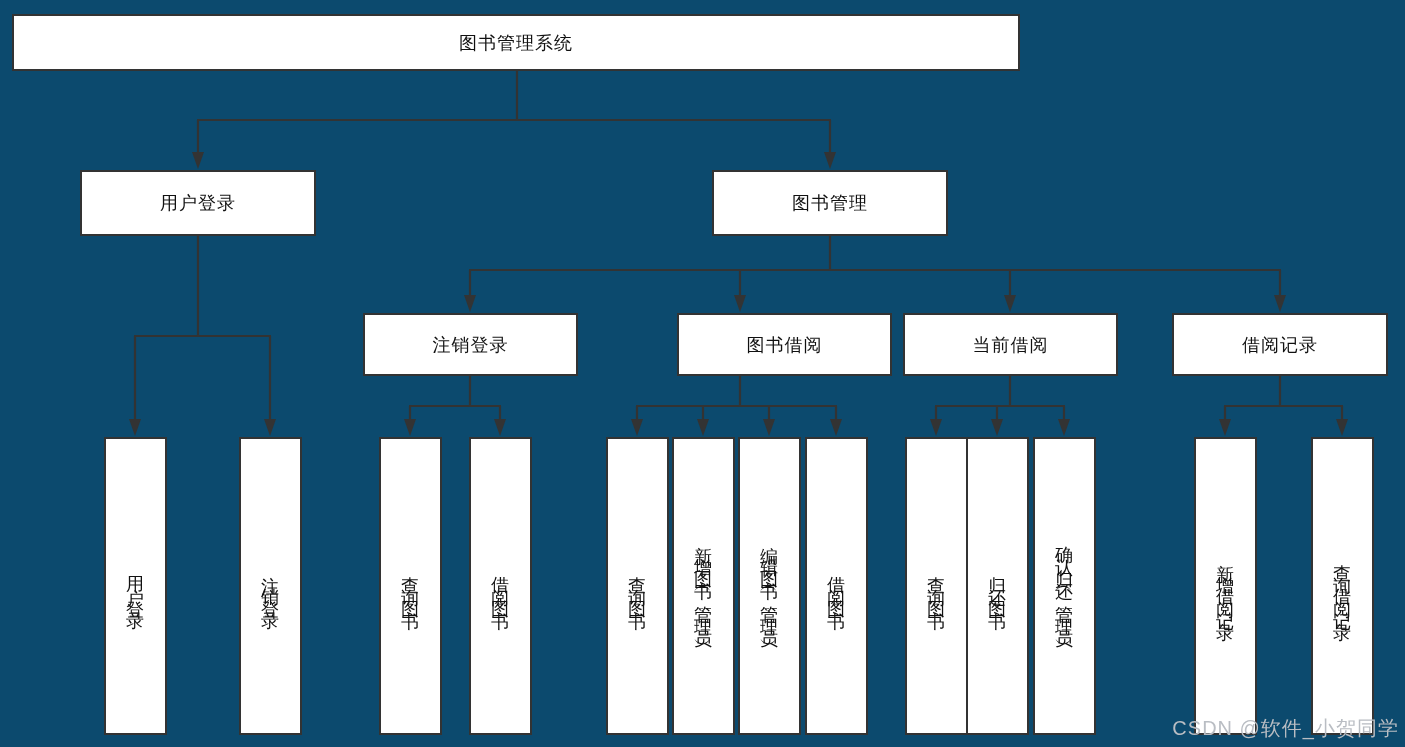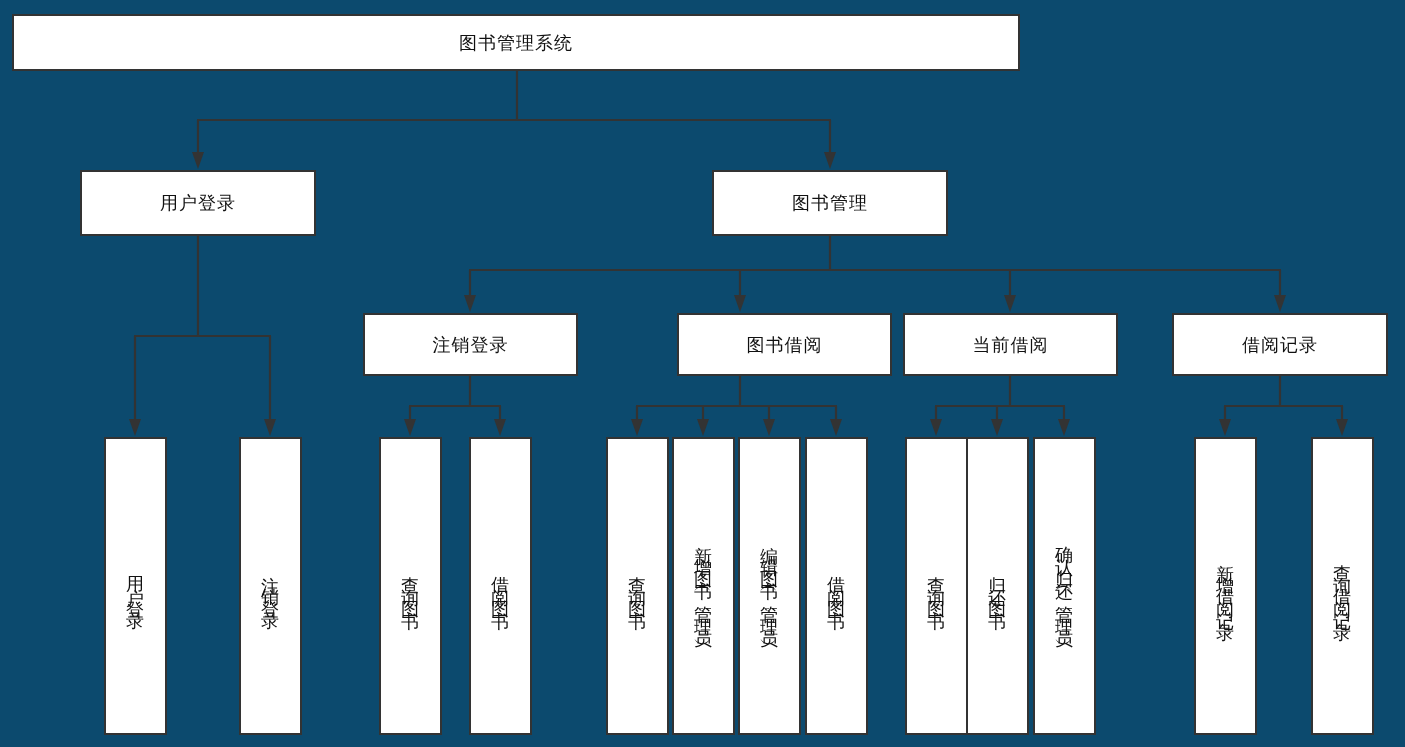"CSDN @软件_小贺同学" div.watermark { html: none -> <div>CSDN @软件_小贺同学</div> }
